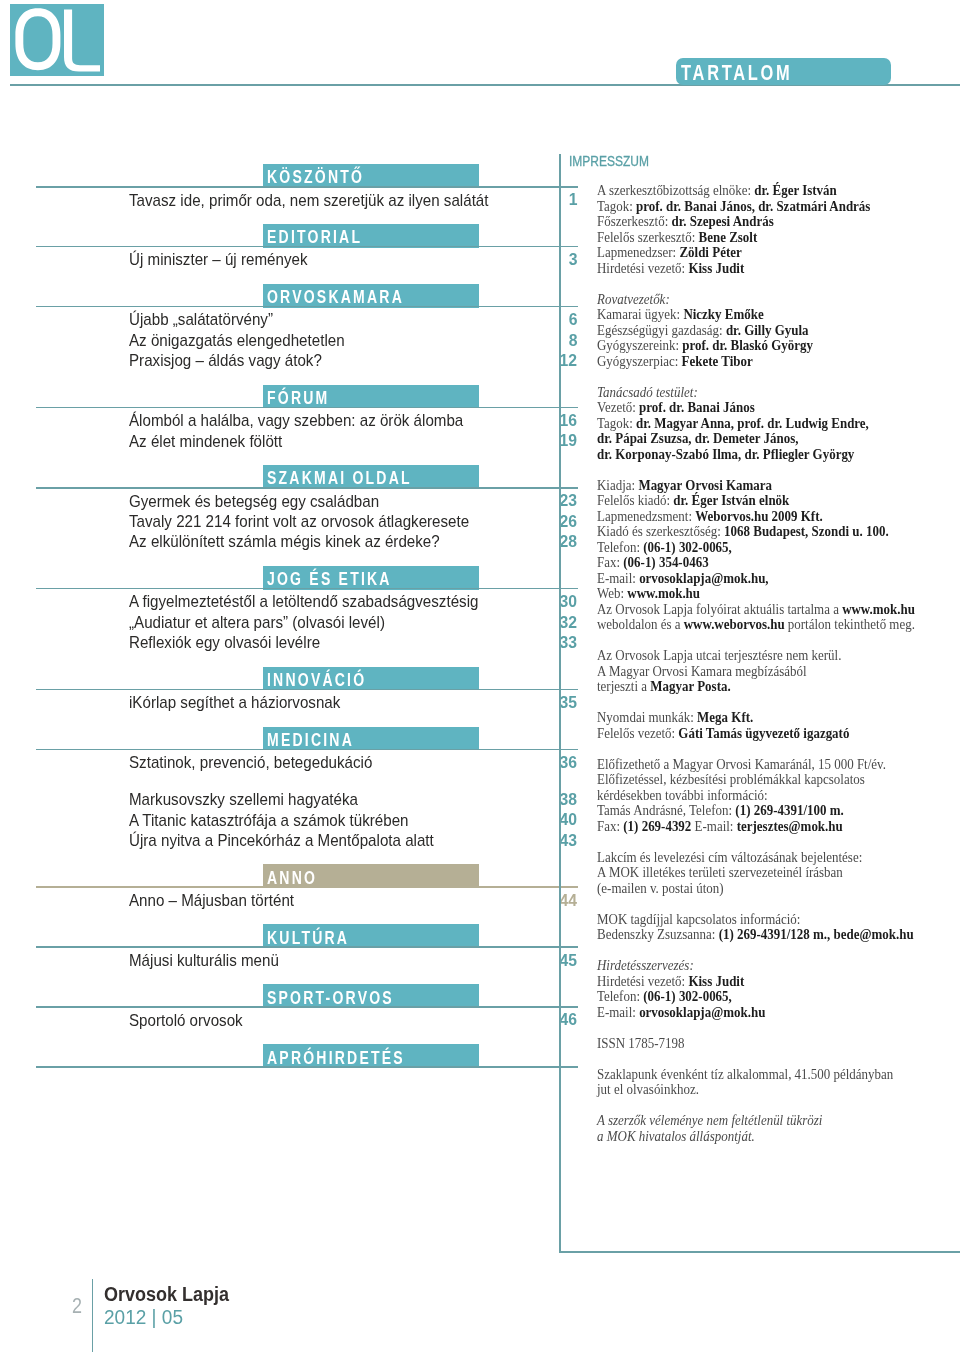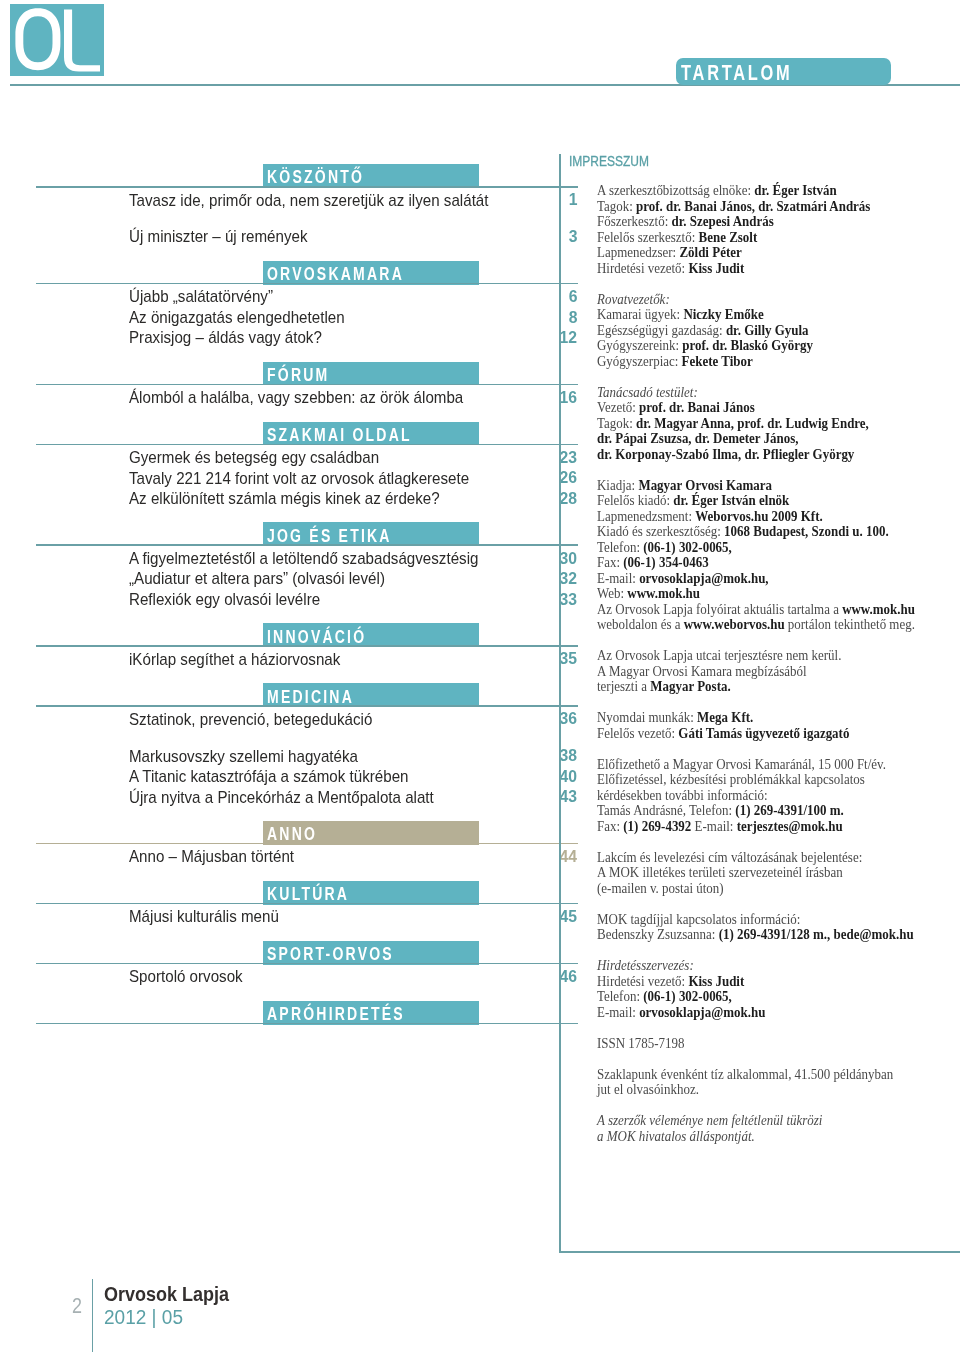"EDITORIAL" div.sec-head { html: none -> <div> <div> <span>EDITORIAL</span> </div> <div></div> </div> }
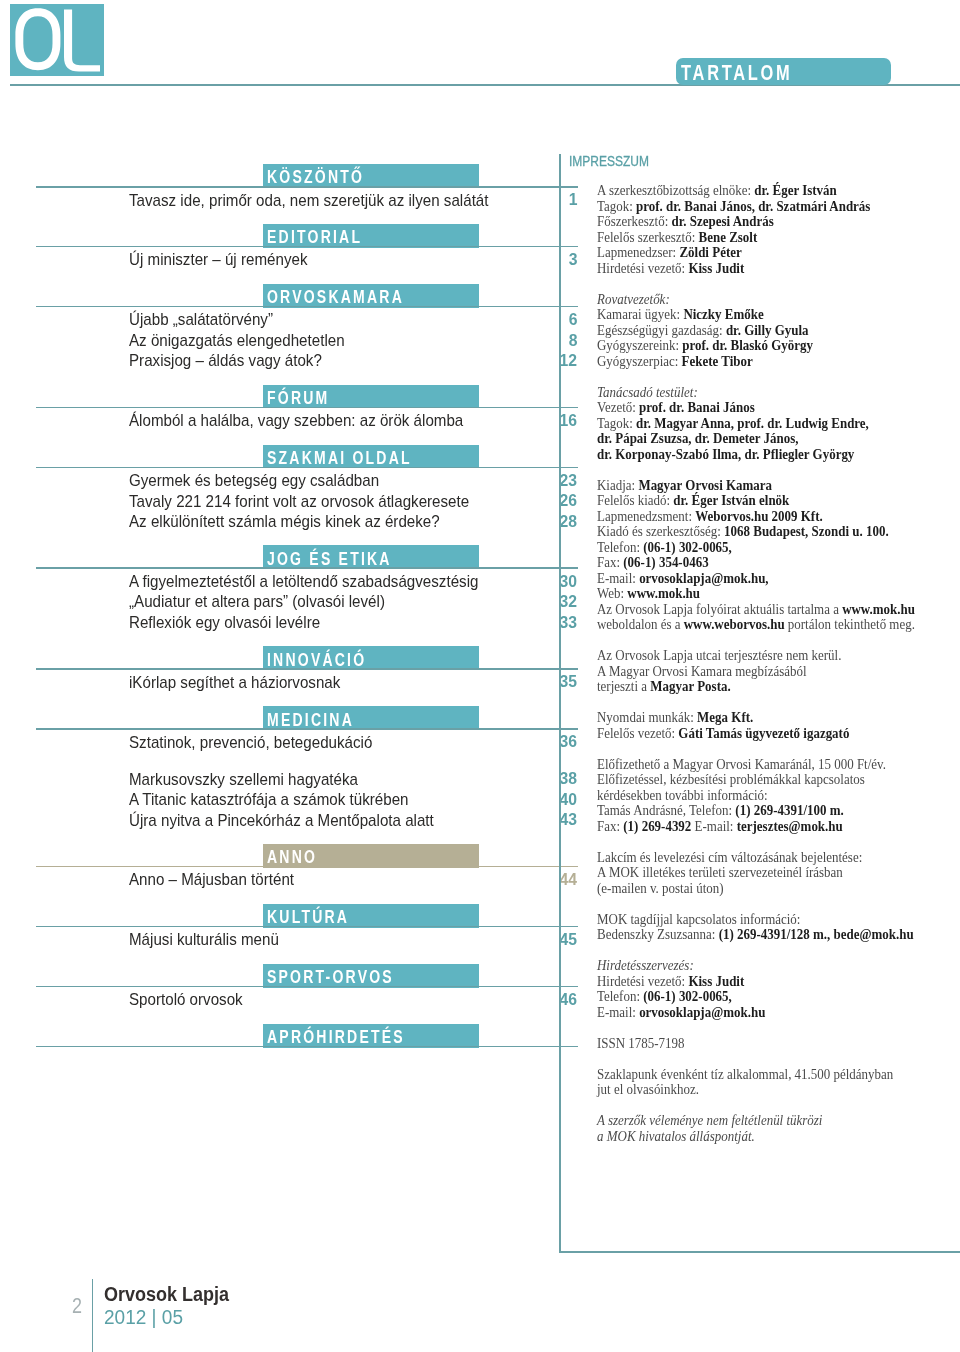"Az élet mindenek fölött" div.toc-entry { html: none -> <div> <span>Az élet mindenek fölött</span> <span>19</span> </div> }
